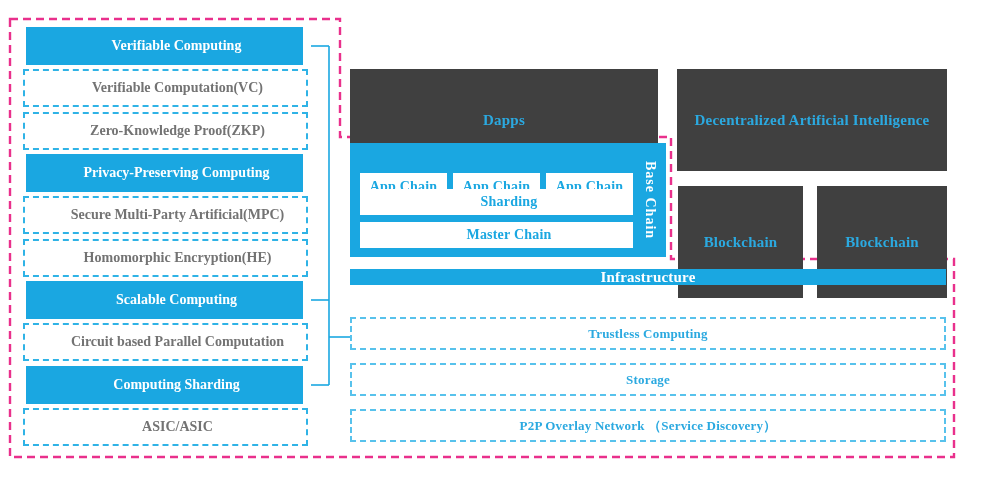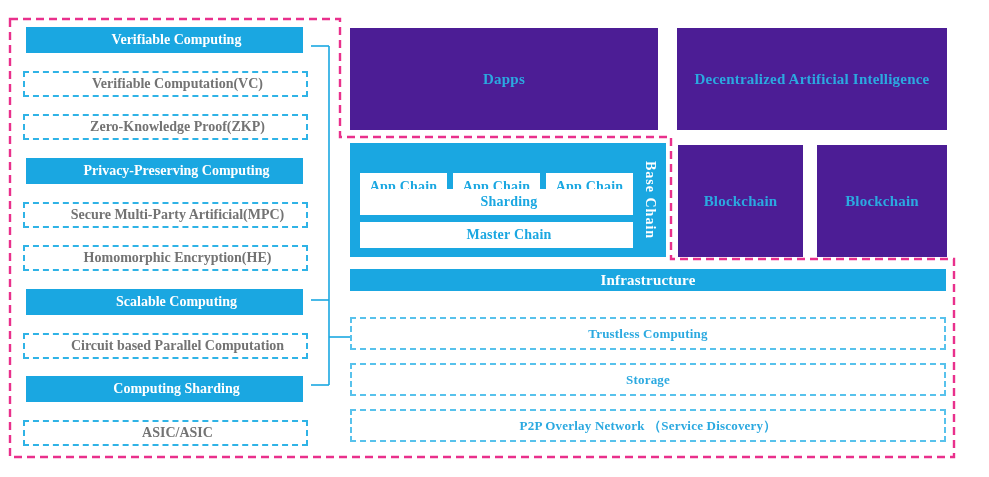"Verifiable Computing" .lrow { height: 26px -> 38px }
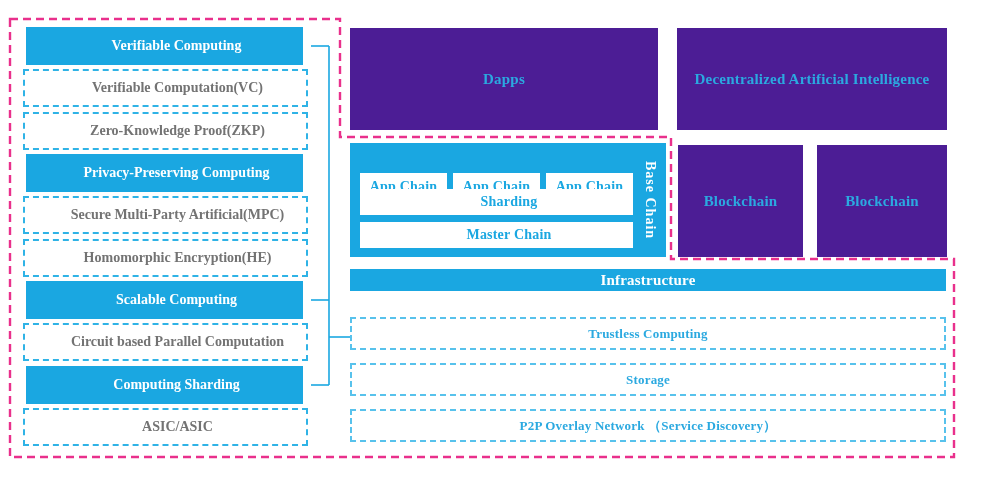"Dapps" .pale { background: #4c1d95 -> #404040; margin-top: none -> 41px }
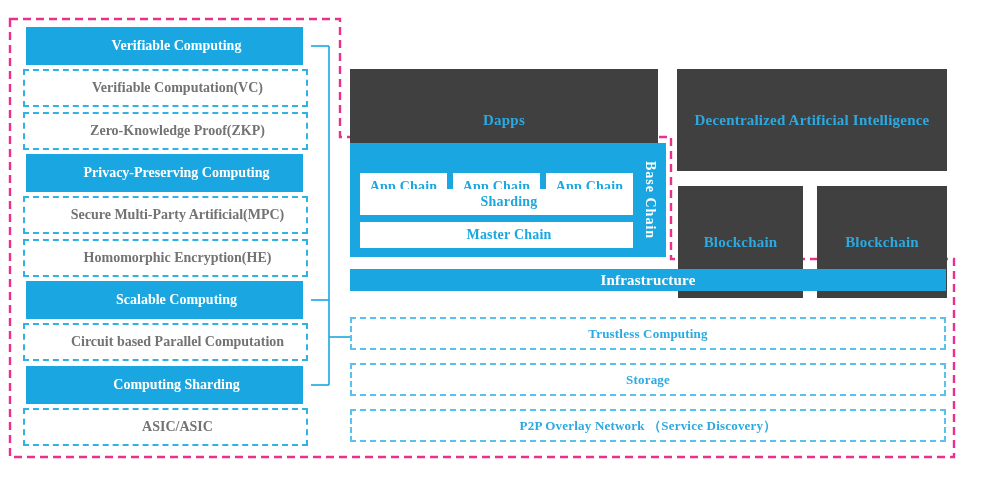"Infrastructure" div.box { height: 22px -> 16px }
